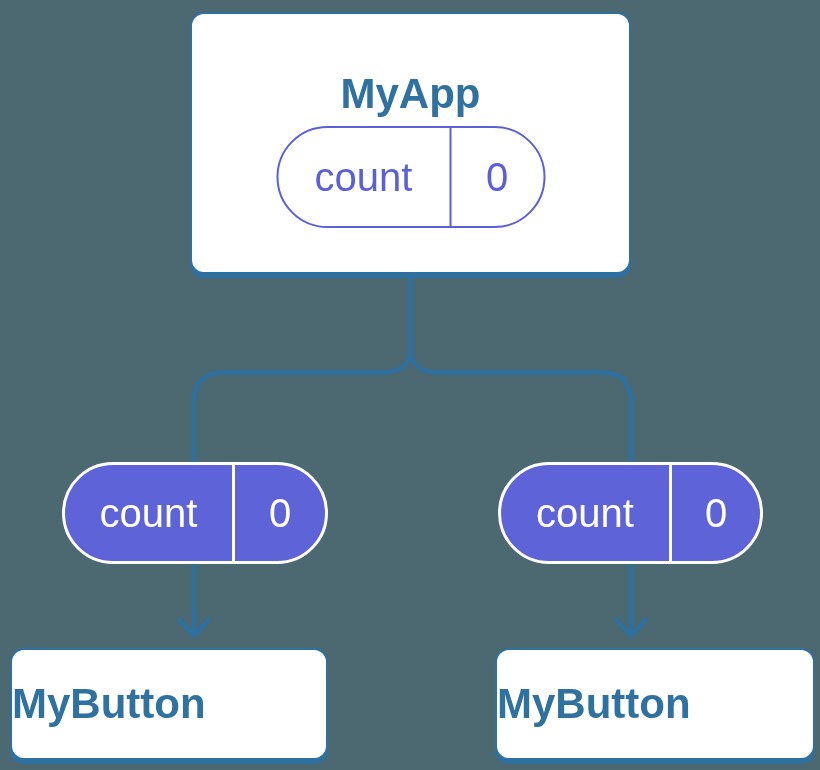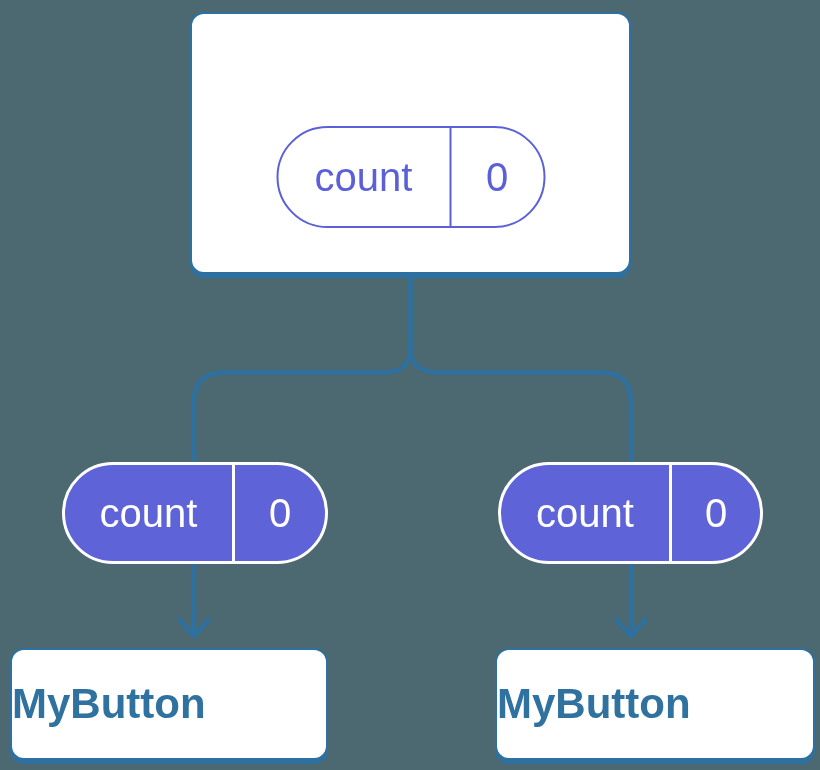"MyApp" div.node-title { html: none -> <div>MyApp</div> }
